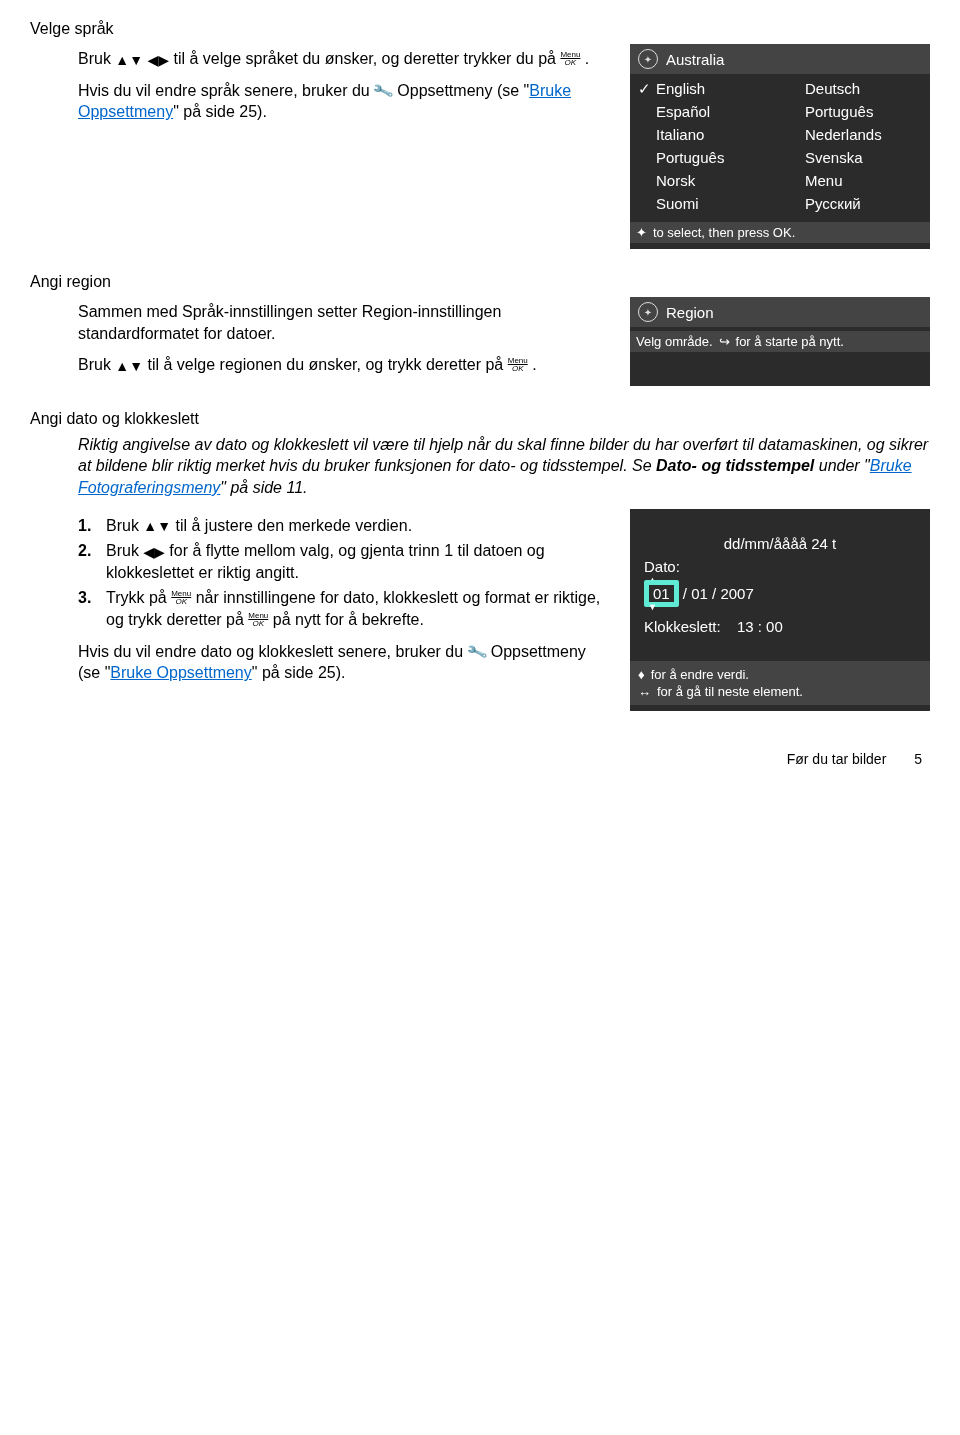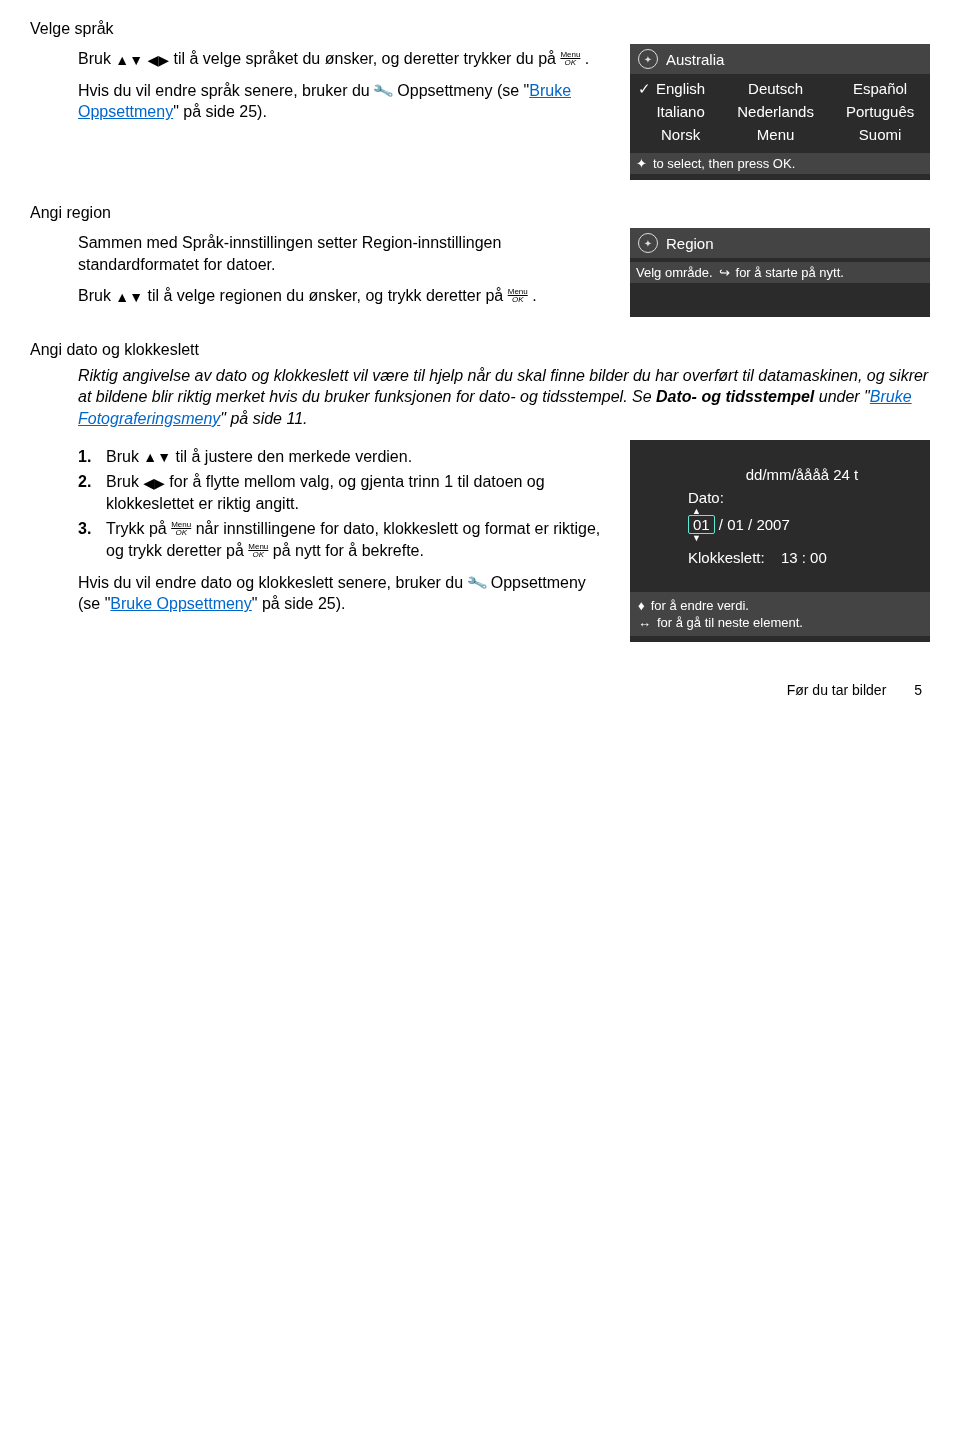"English" .cam-grid { grid-template-columns: 1fr 1fr 1fr 1fr -> 1fr 1fr; text-align: center -> none }
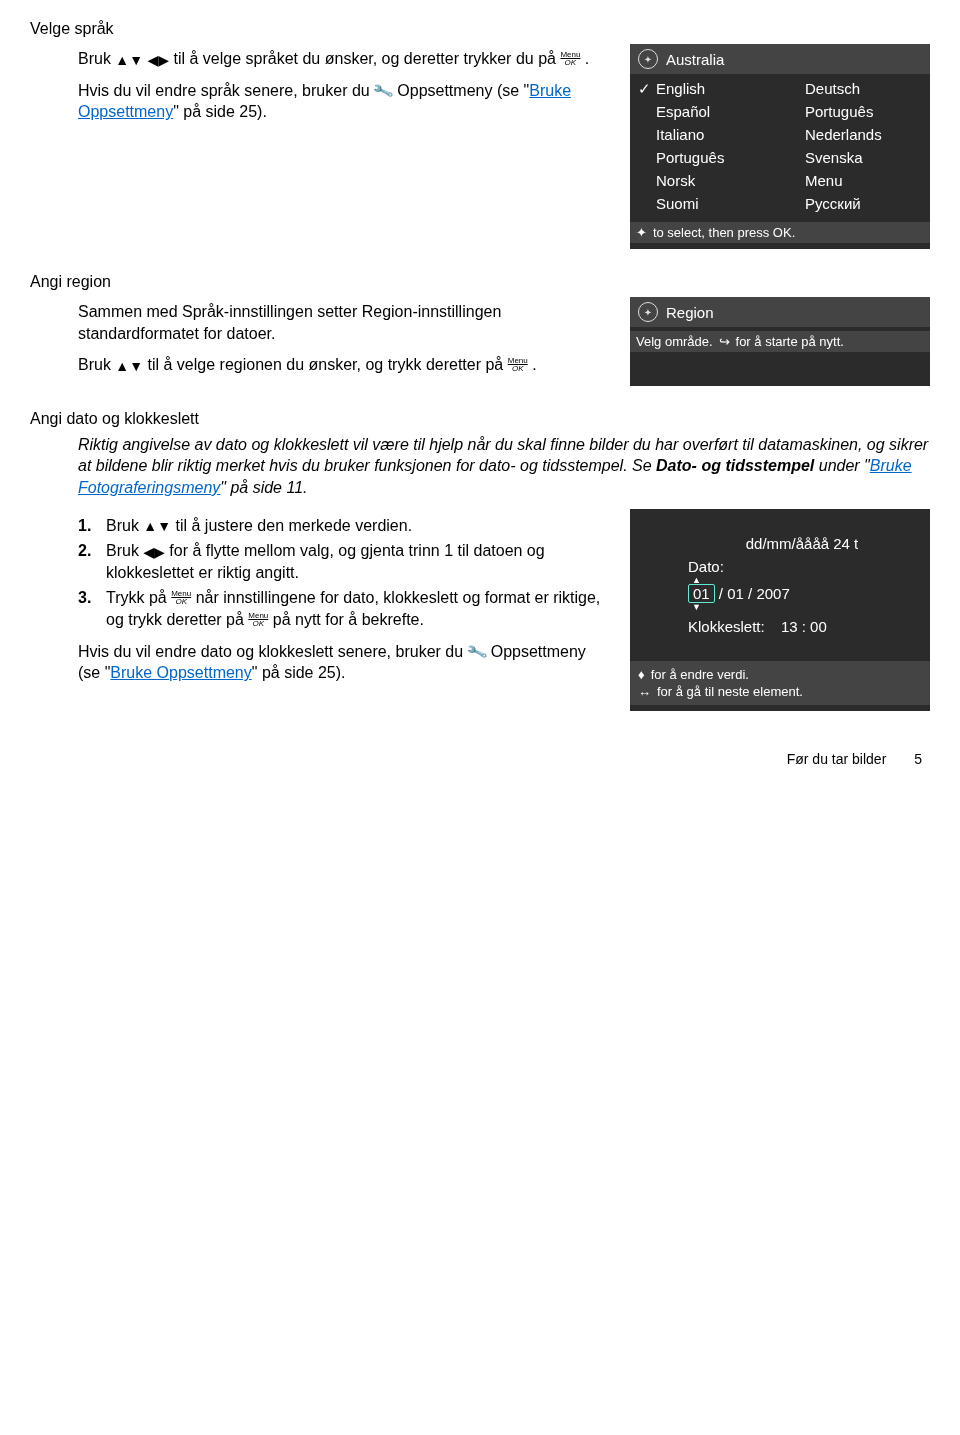"dd/mm/åååå 24 t" .cam-dt { margin-left: 44px -> none }
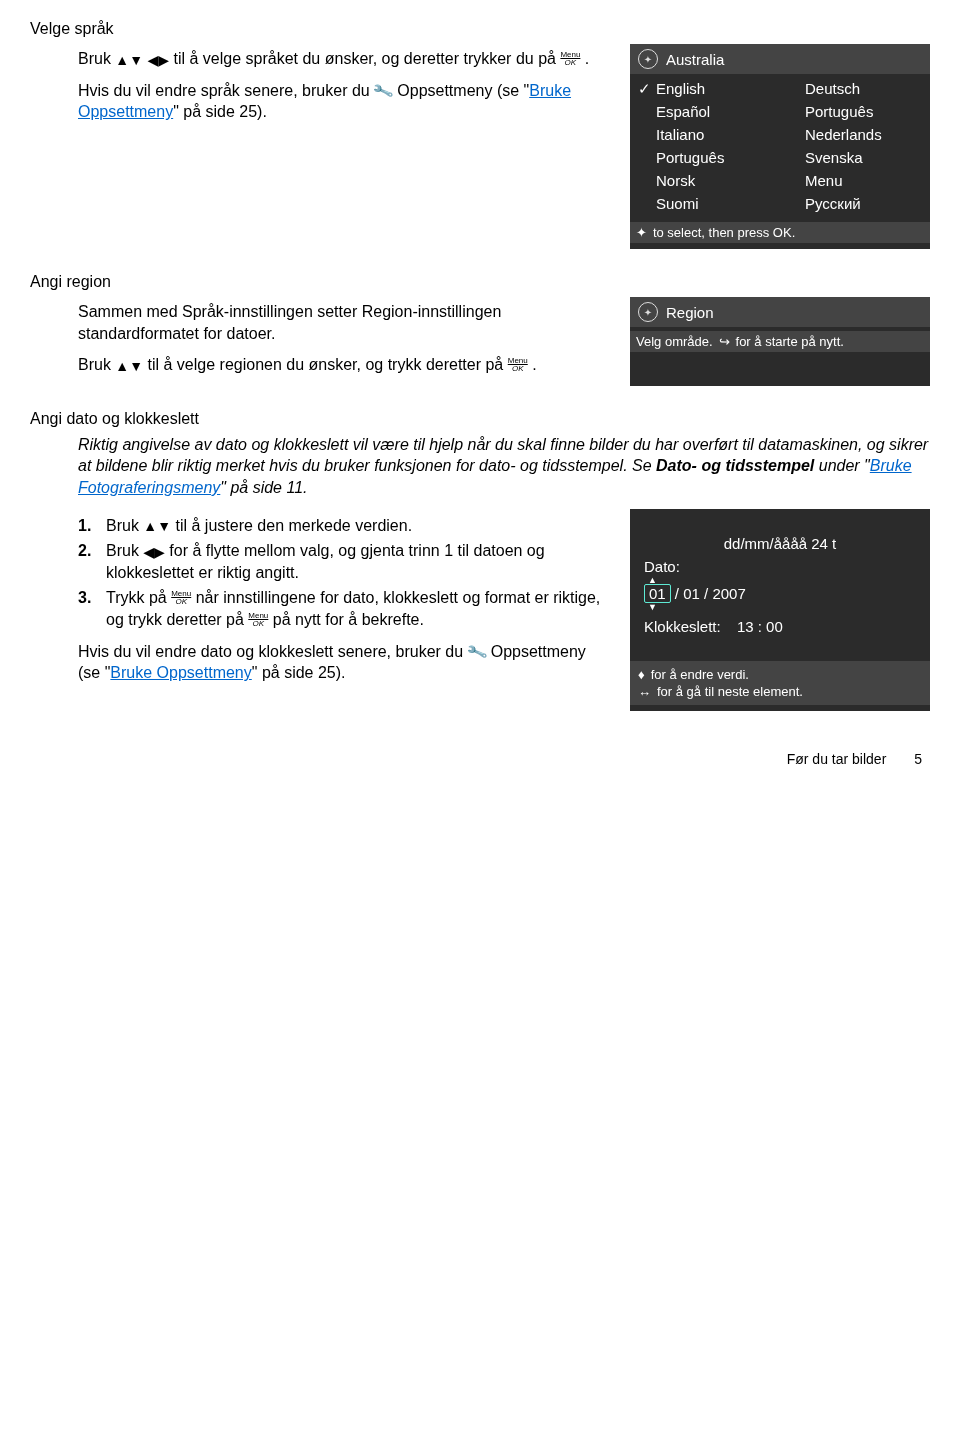"01" .date-field { border: 1px solid #5eead4 -> 5px solid #5eead4 }
